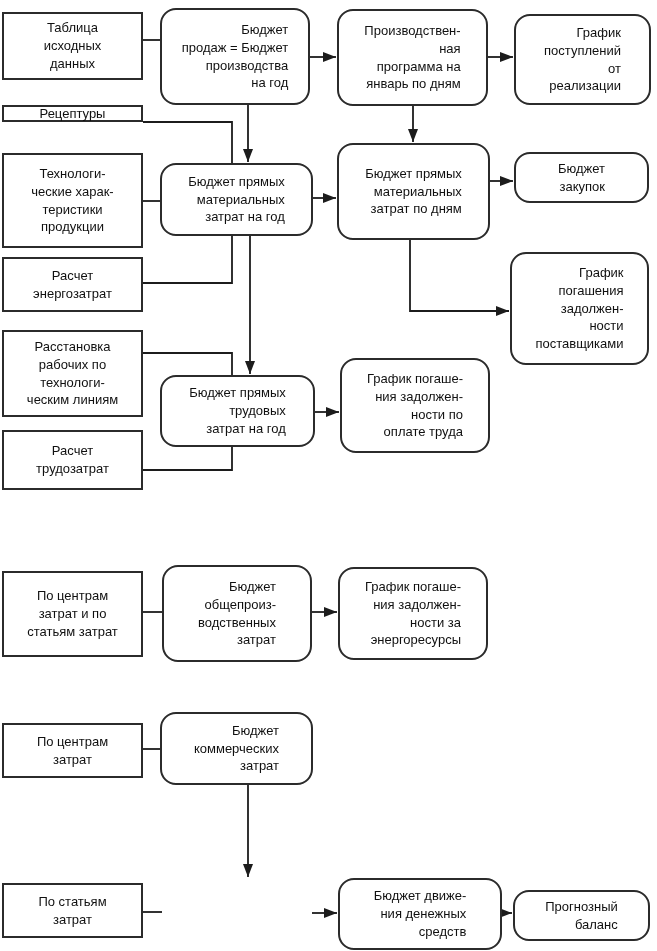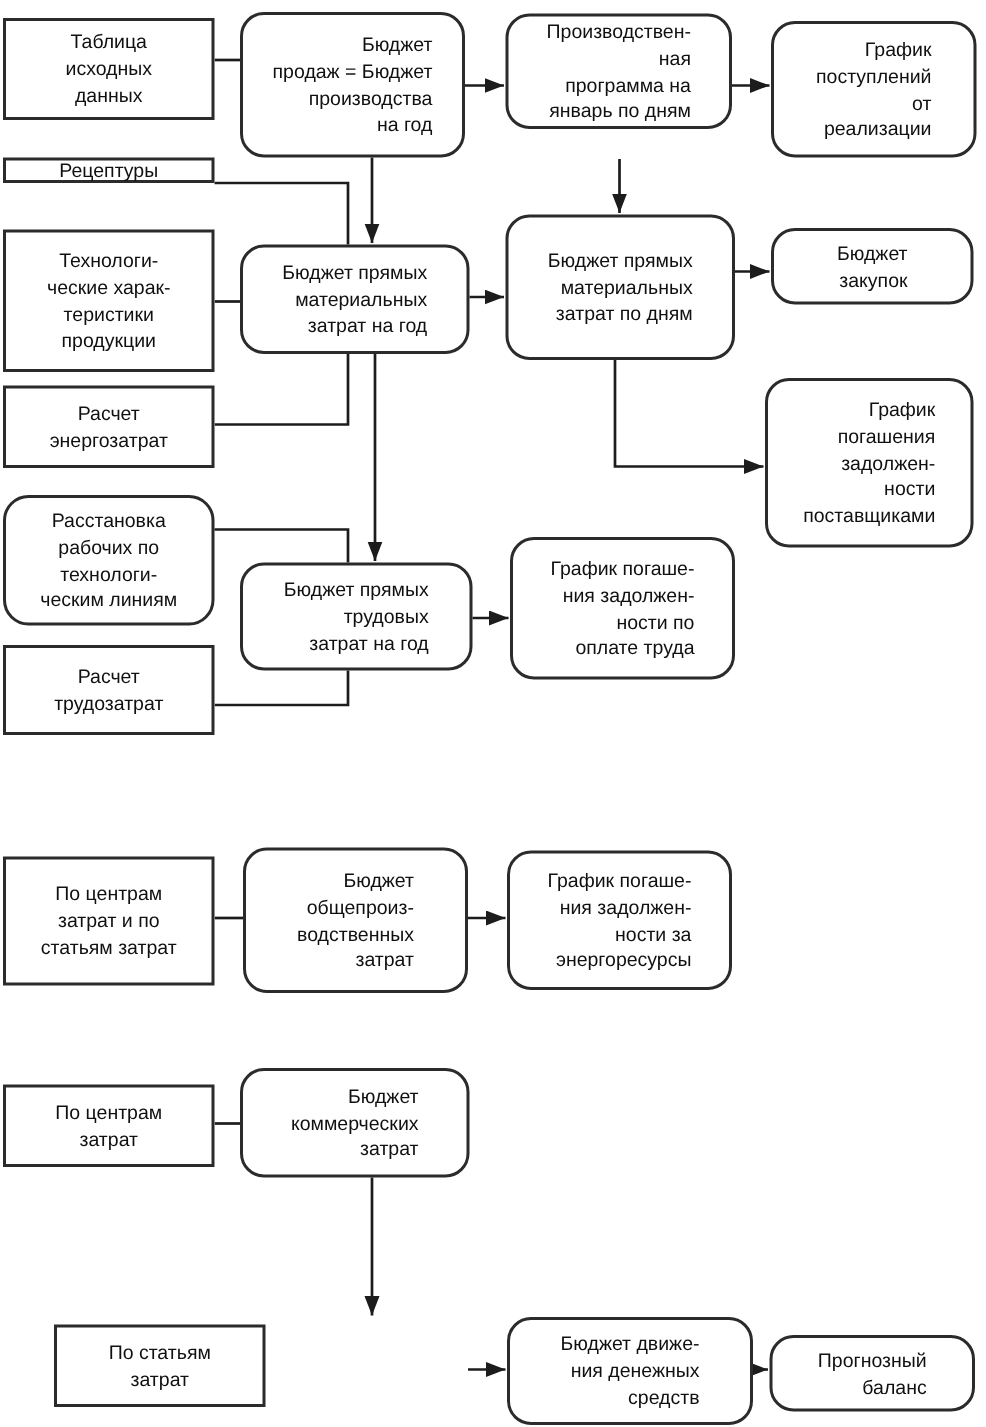"Производствен-" div.node { height: 77px -> 97px }
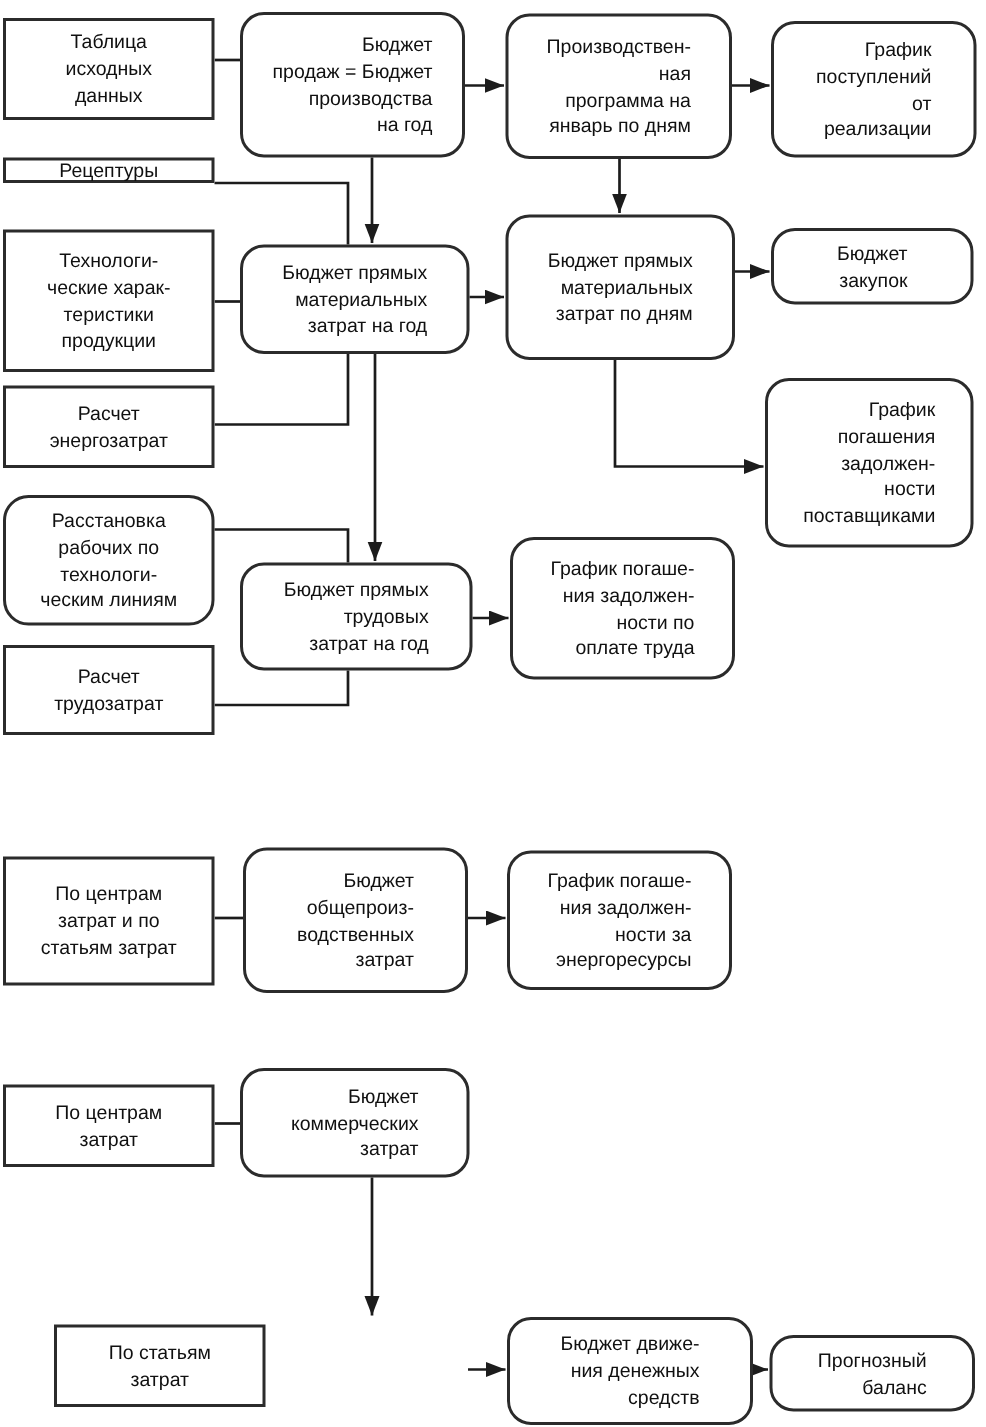"Расстановка" div.node { border-radius: 17px -> none }
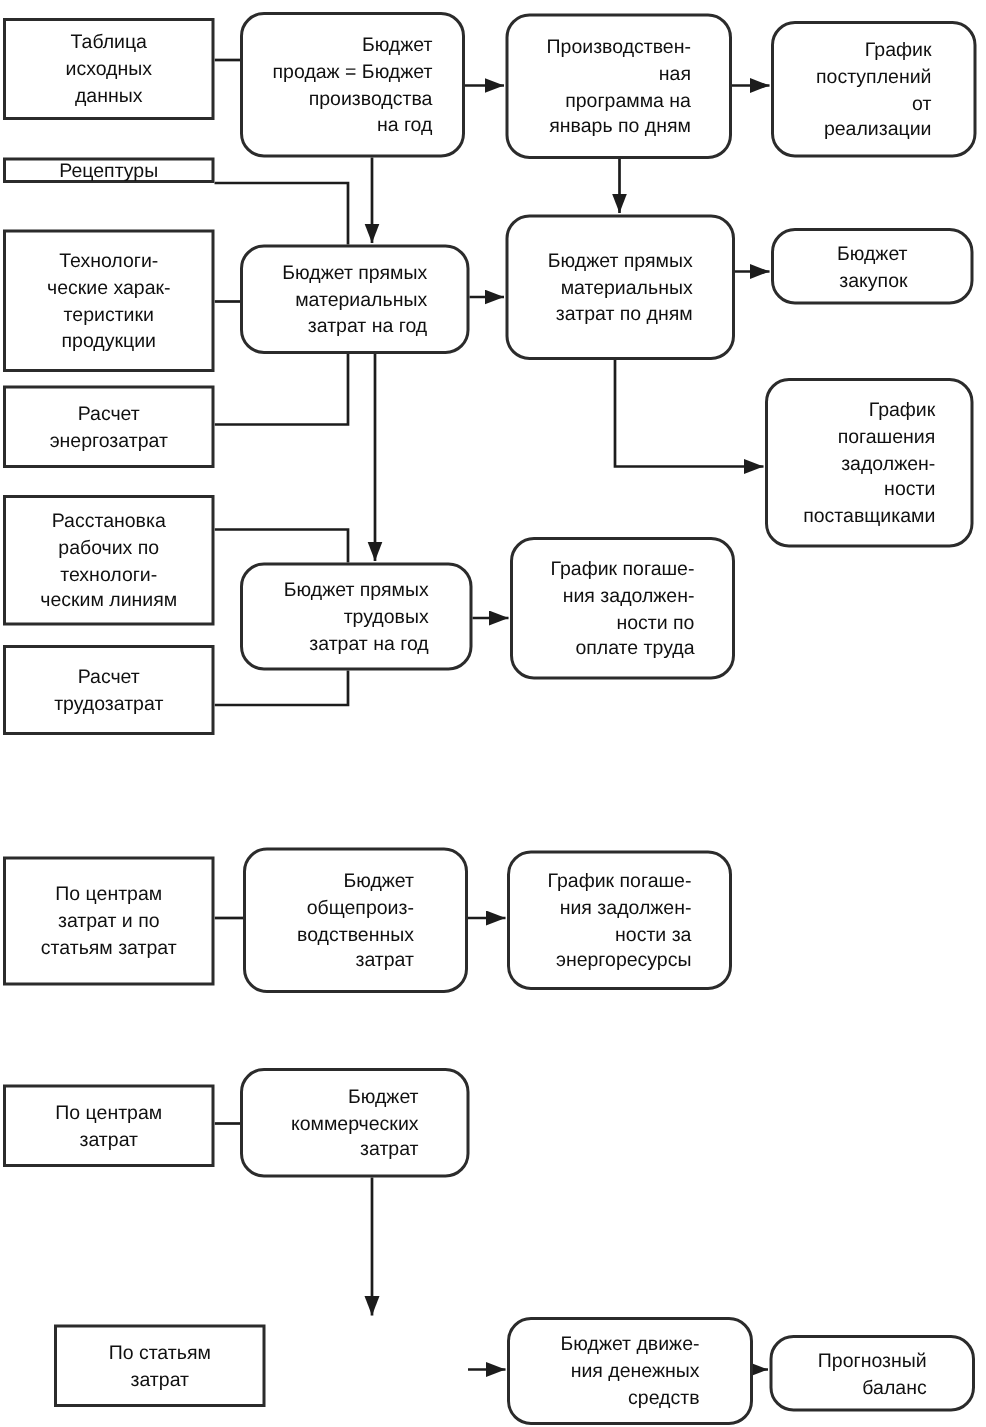"По статьям" div.node { margin-left: 34px -> none }
